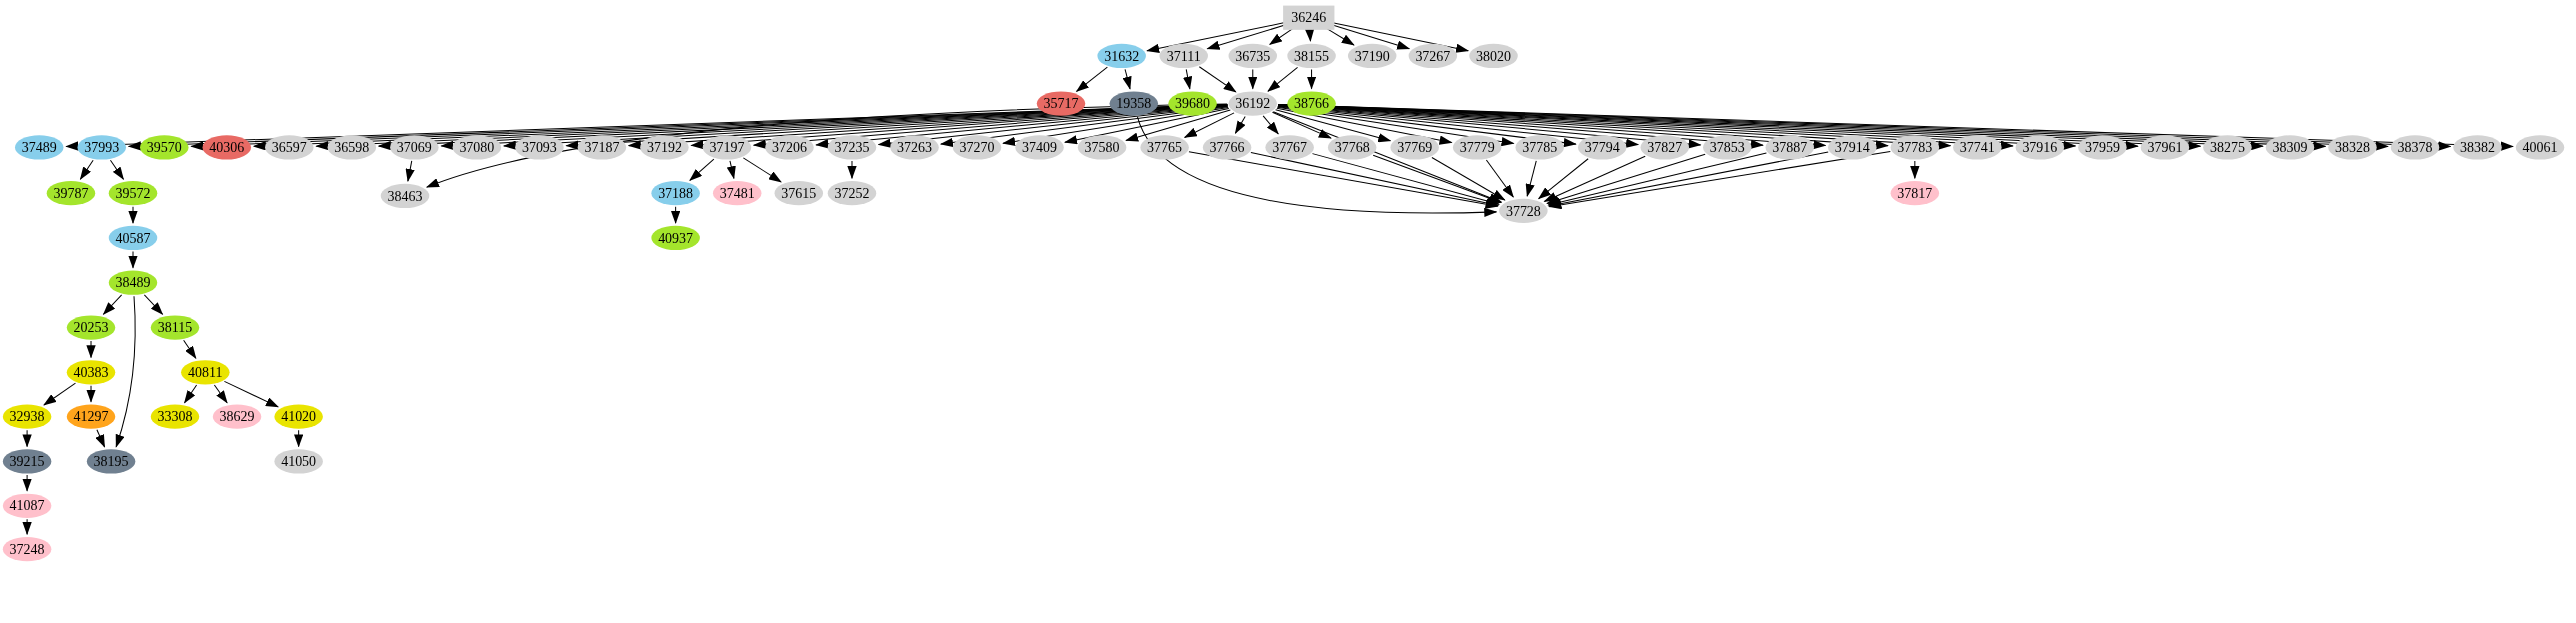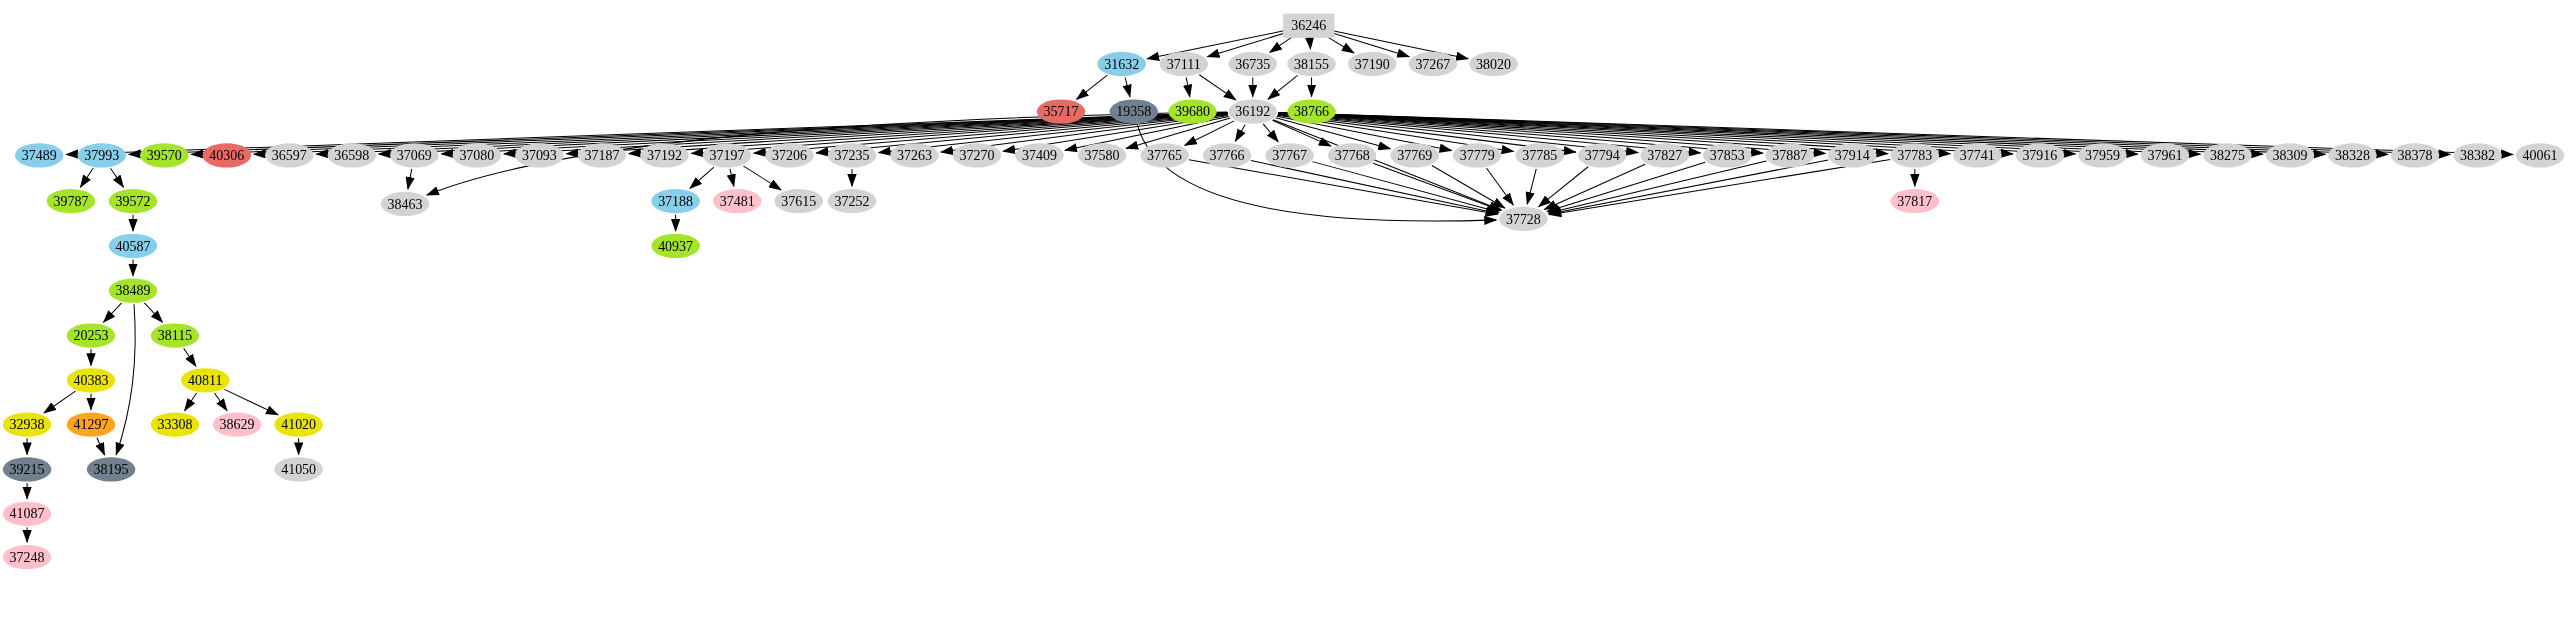"36246" .graph-wrap { margin-top: 8px -> none }
